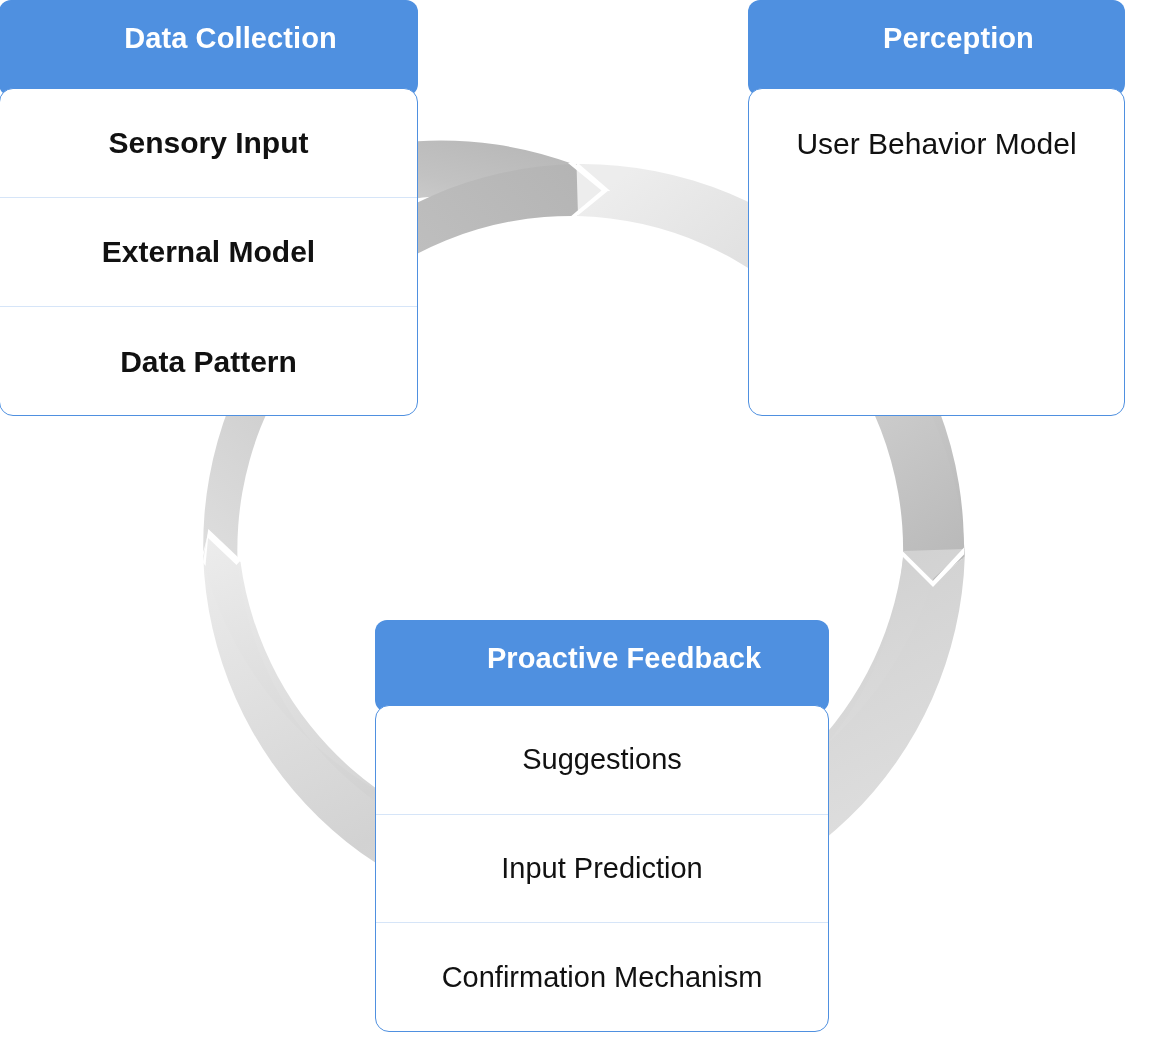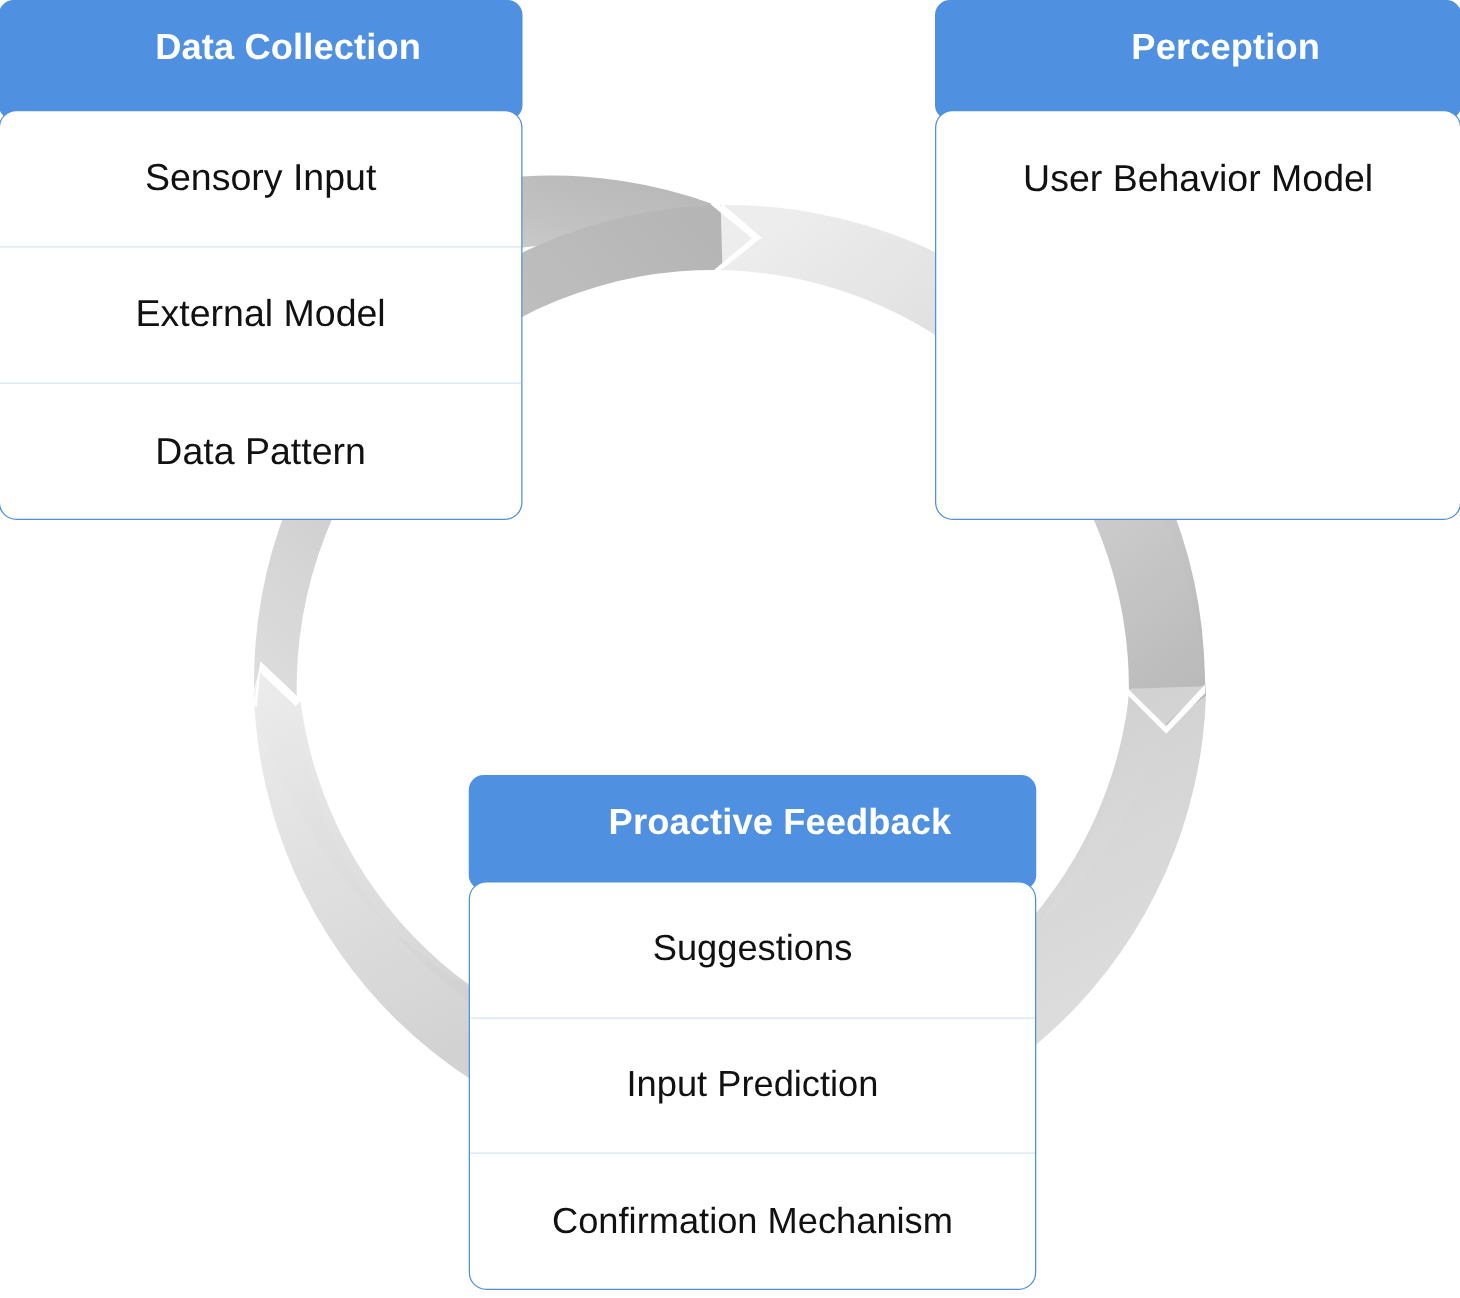"Perception" #card-perception { width: 421px -> 377px }
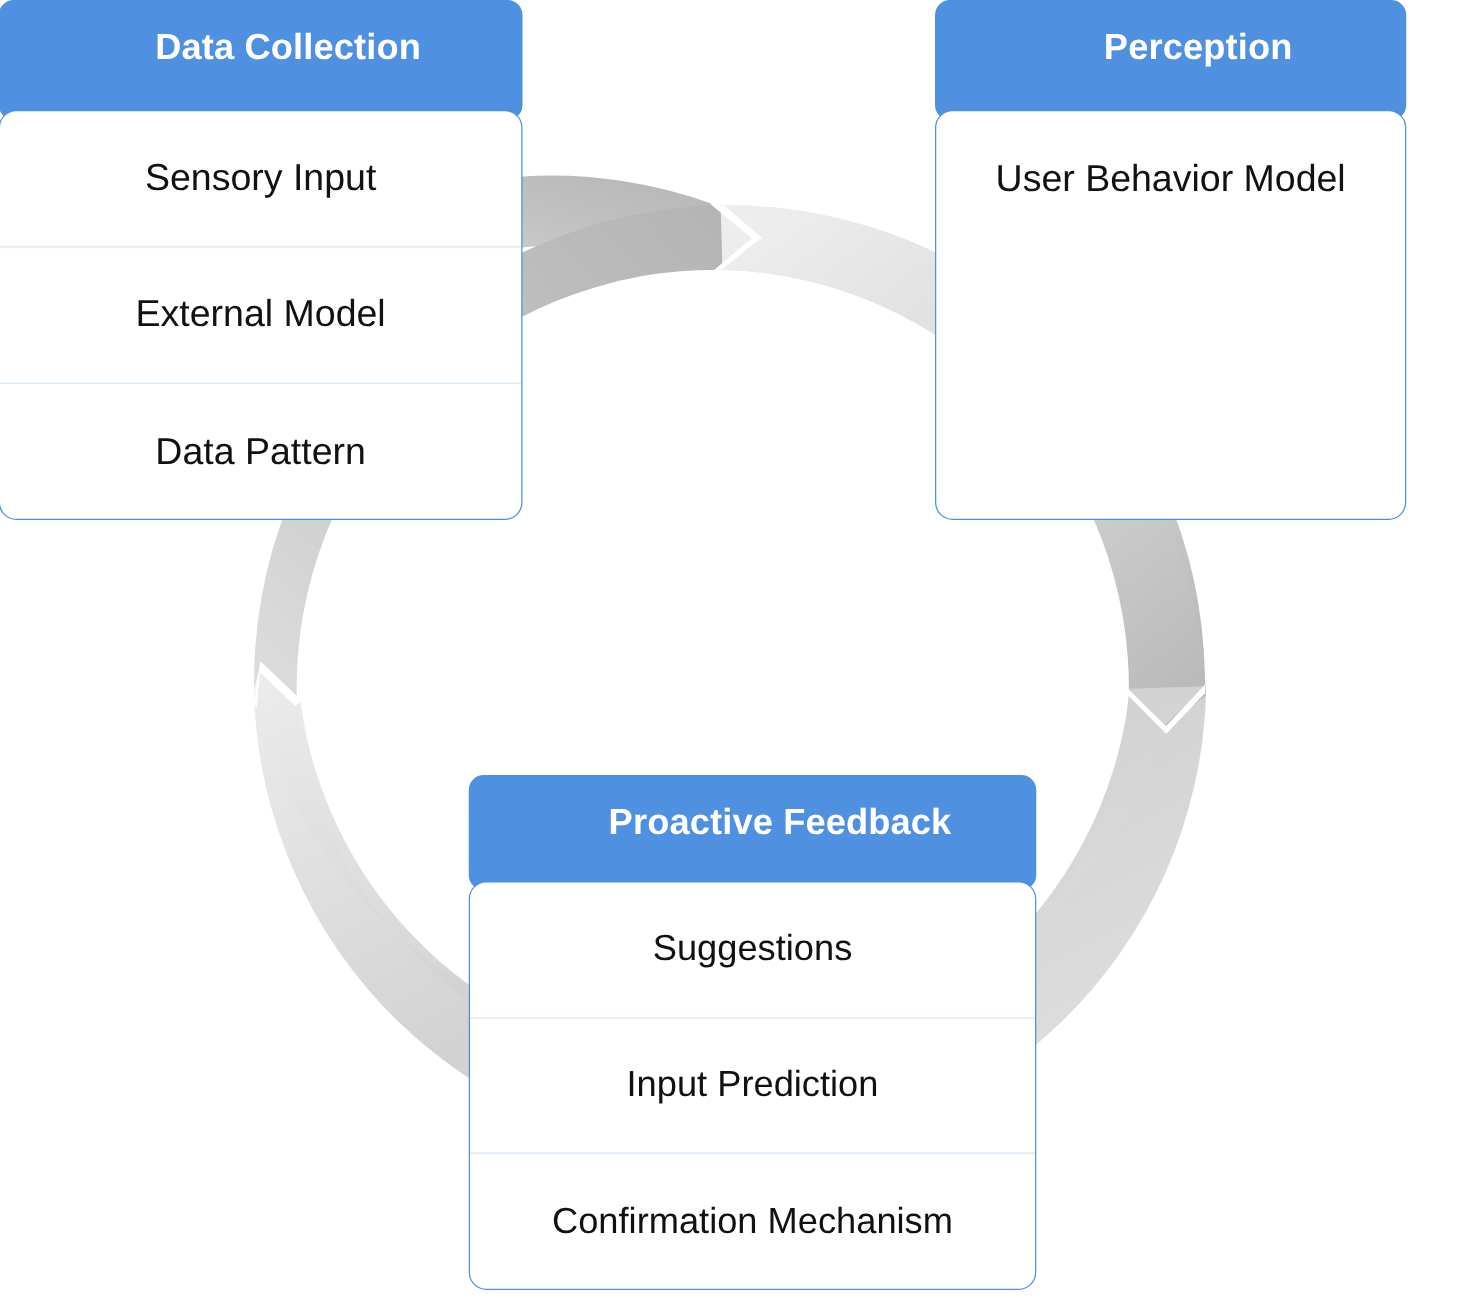"Sensory Input" #card-data-collection .card-body { font-weight: none -> bold }
